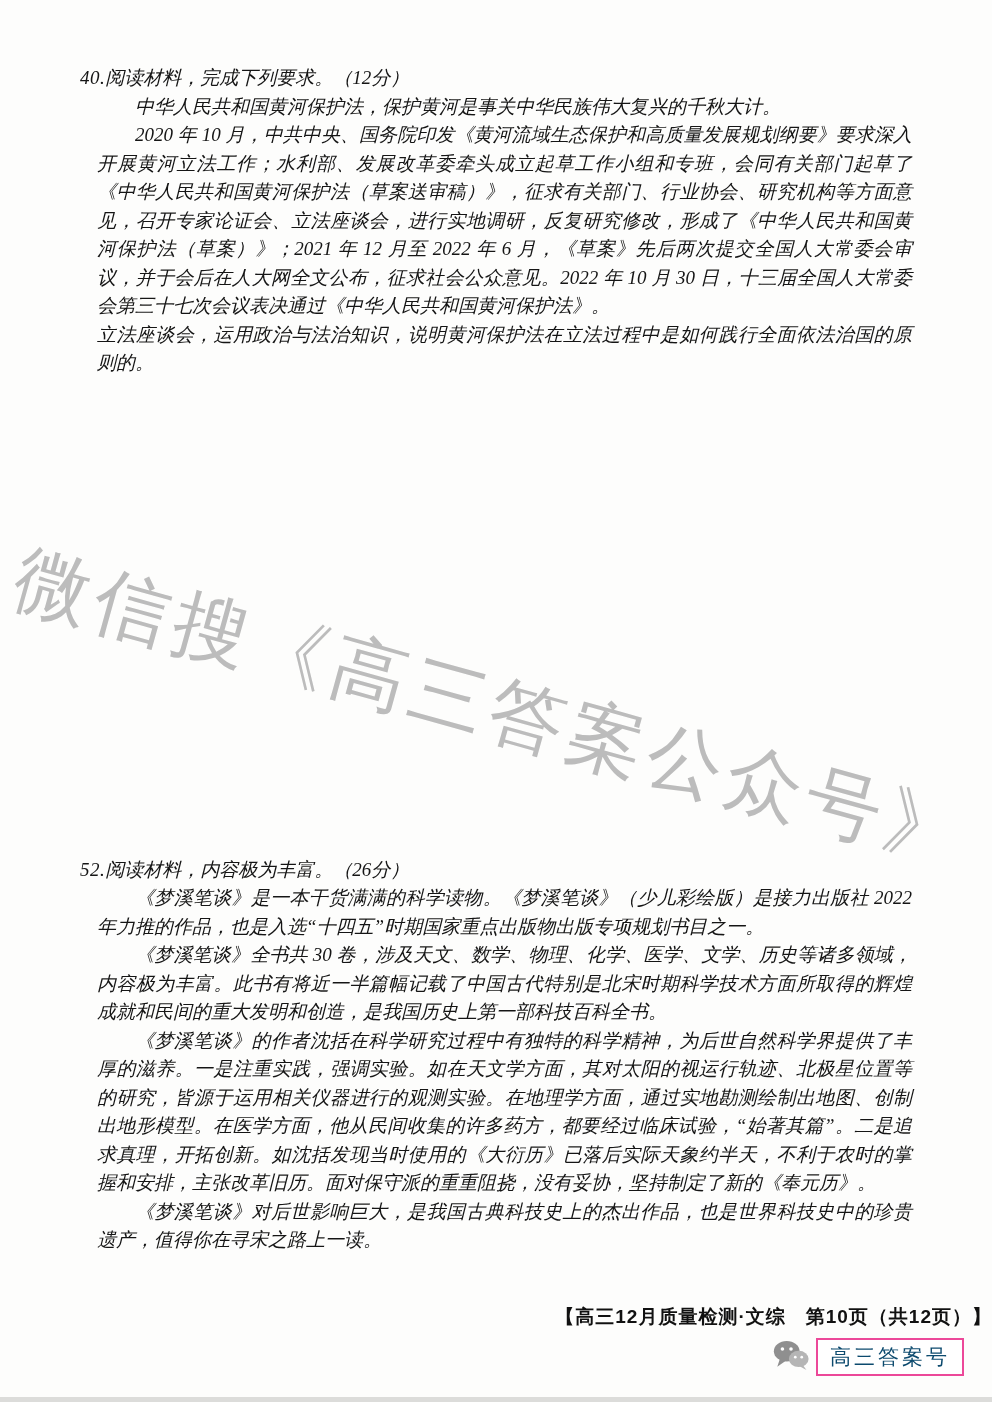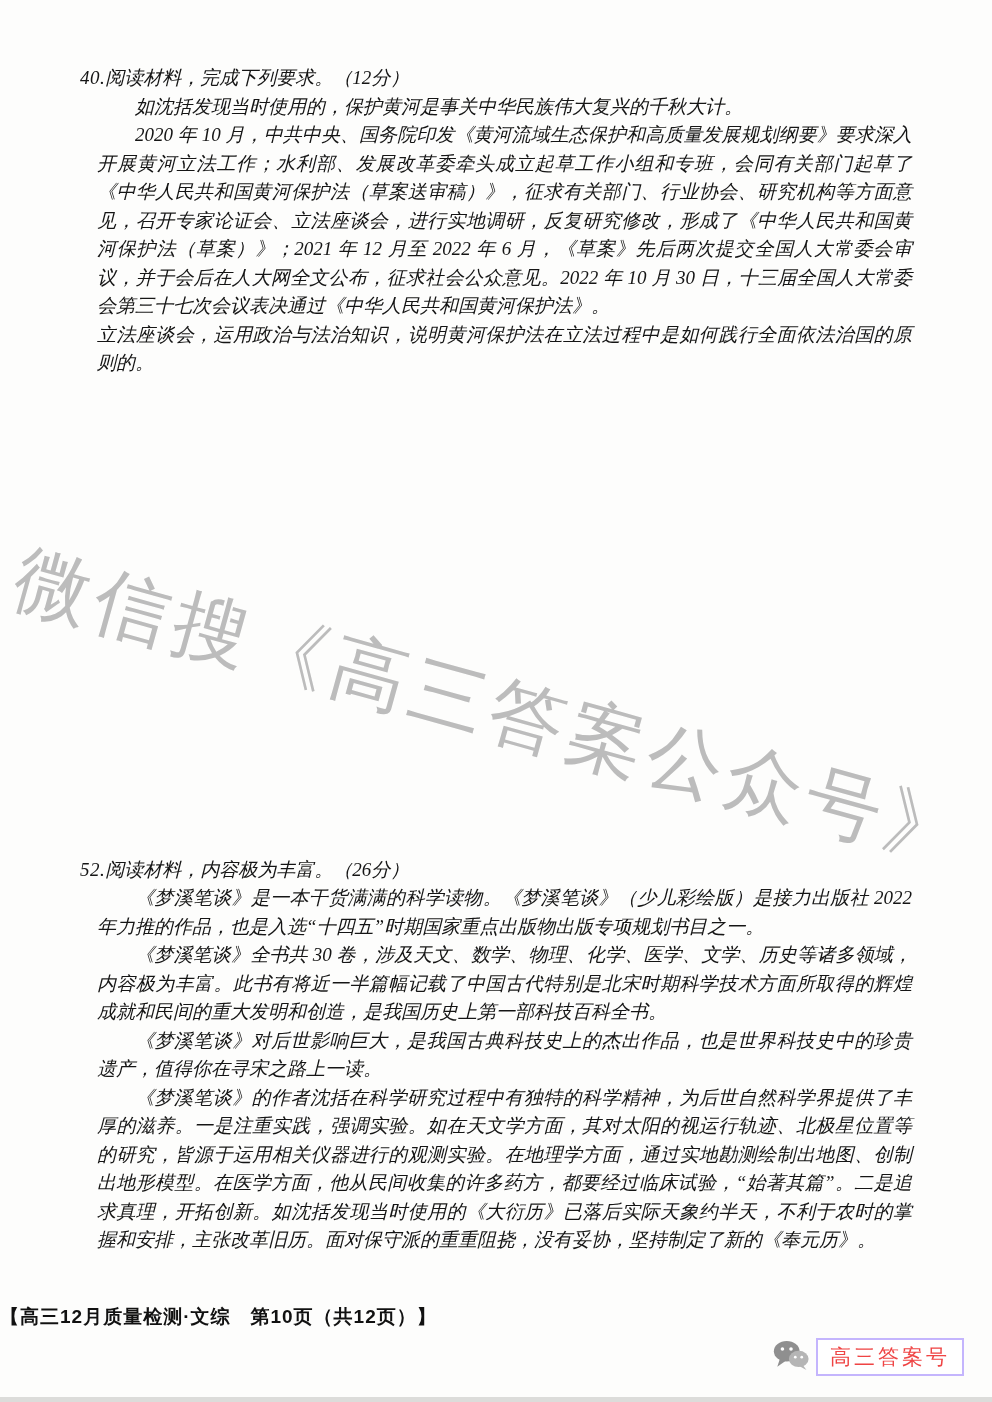"如沈括发现当时使用的，保护黄河是事关中华民族伟大复兴的千秋大计。" p.ind { text: 如沈括发现当时使用的 -> 中华人民共和国黄河保护法 }
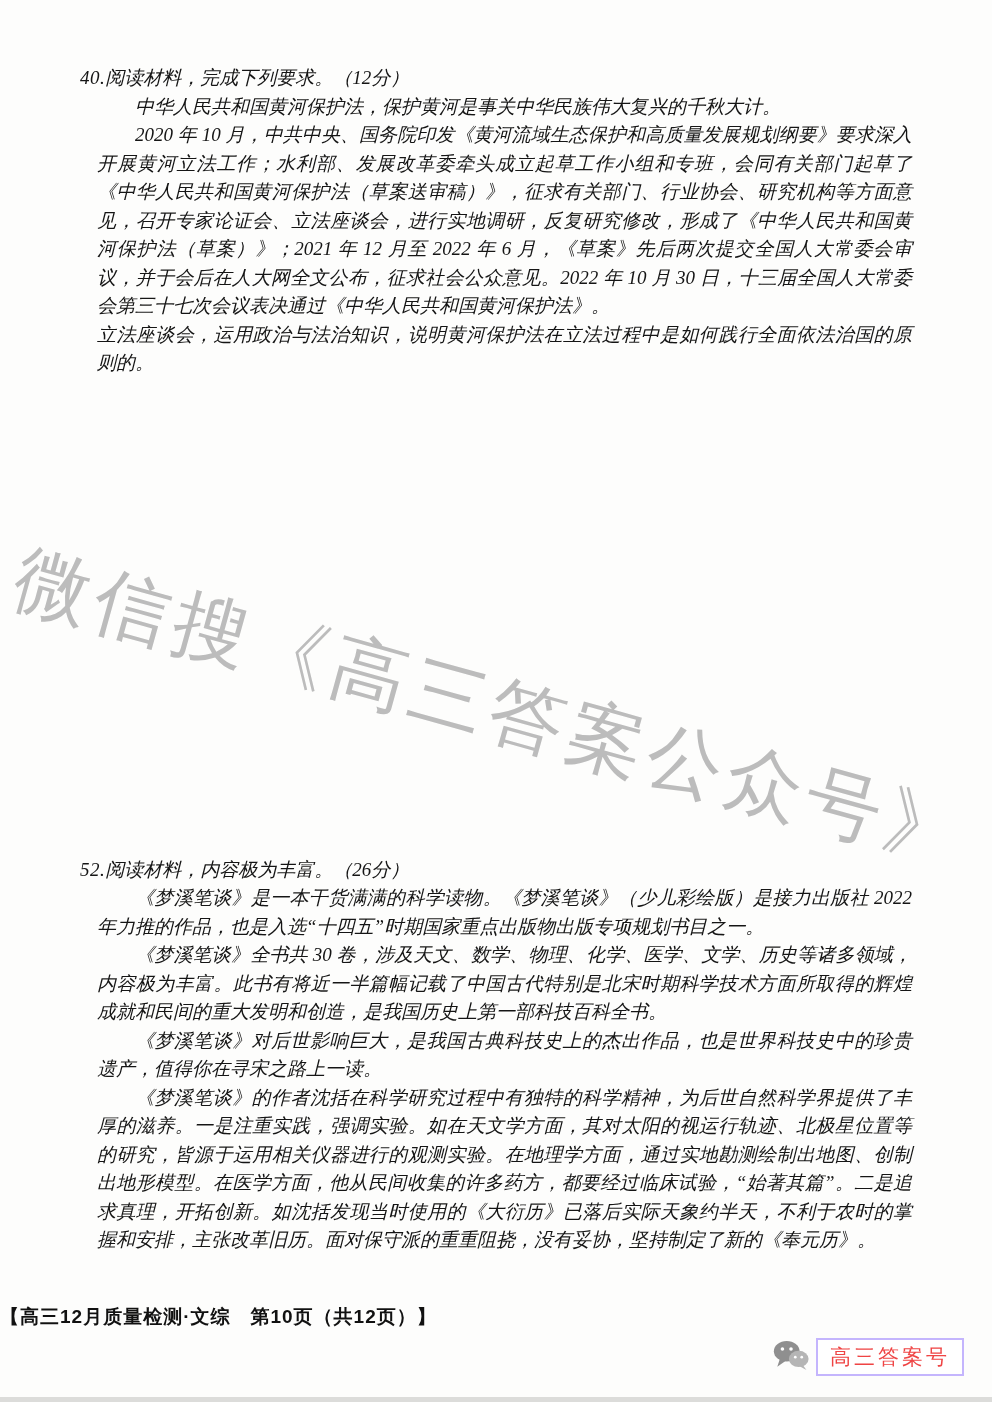"《梦溪笔谈》对后世影响巨大，是我国古典科技史上的杰出作品，也是世界科技史中的珍贵" p.ind { order: before "《梦溪笔谈》的作者沈括在科学研究过程中有独特的科学精神，为后世自然科学界提供了丰" -> after "《梦溪笔谈》的作者沈括在科学研究过程中有独特的科学精神，为后世自然科学界提供了丰" }
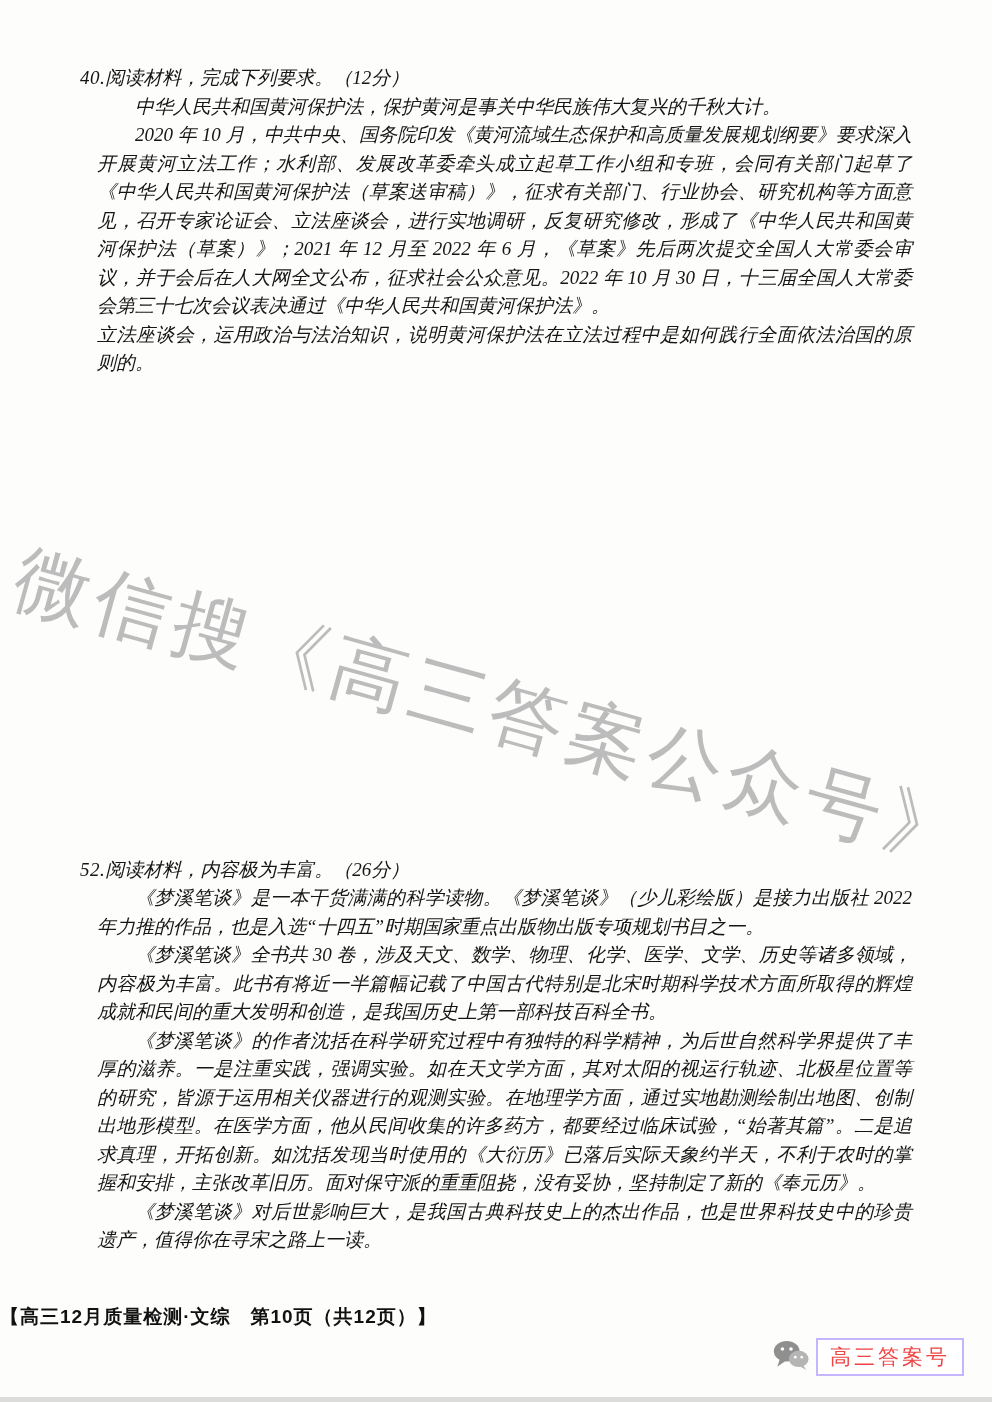"【高三12月质量检测·文综 第10页（共12页）】" .footer { text-align: left -> right }
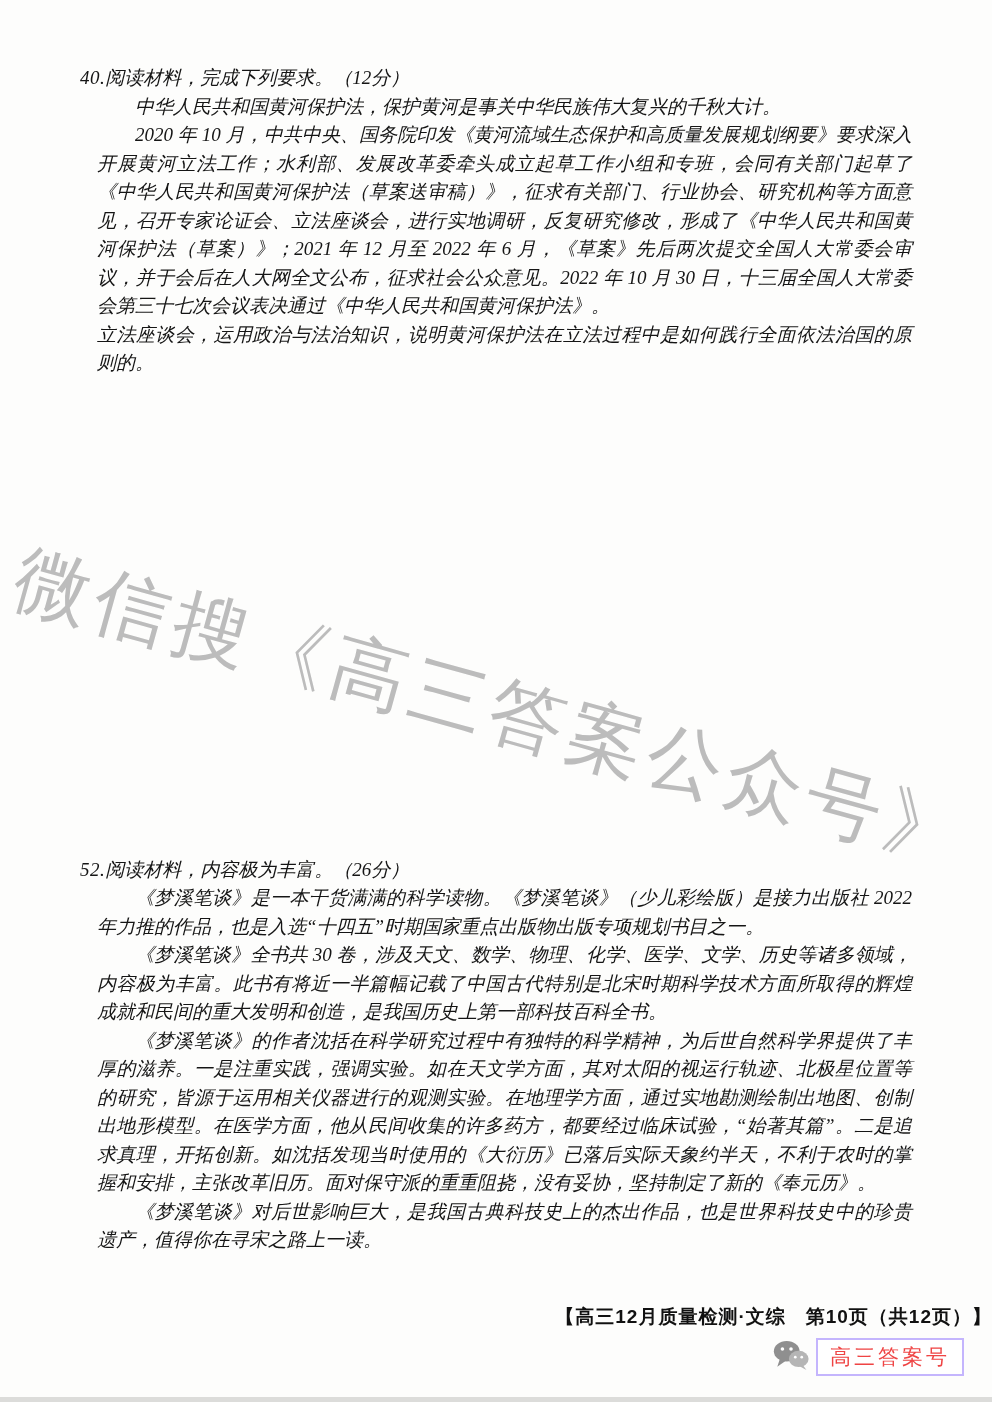"高三答案号" .badge-box { border: 2px solid #c4b5fd -> 2px solid #ec4899; color: #ef4444 -> #0c4a6e }
